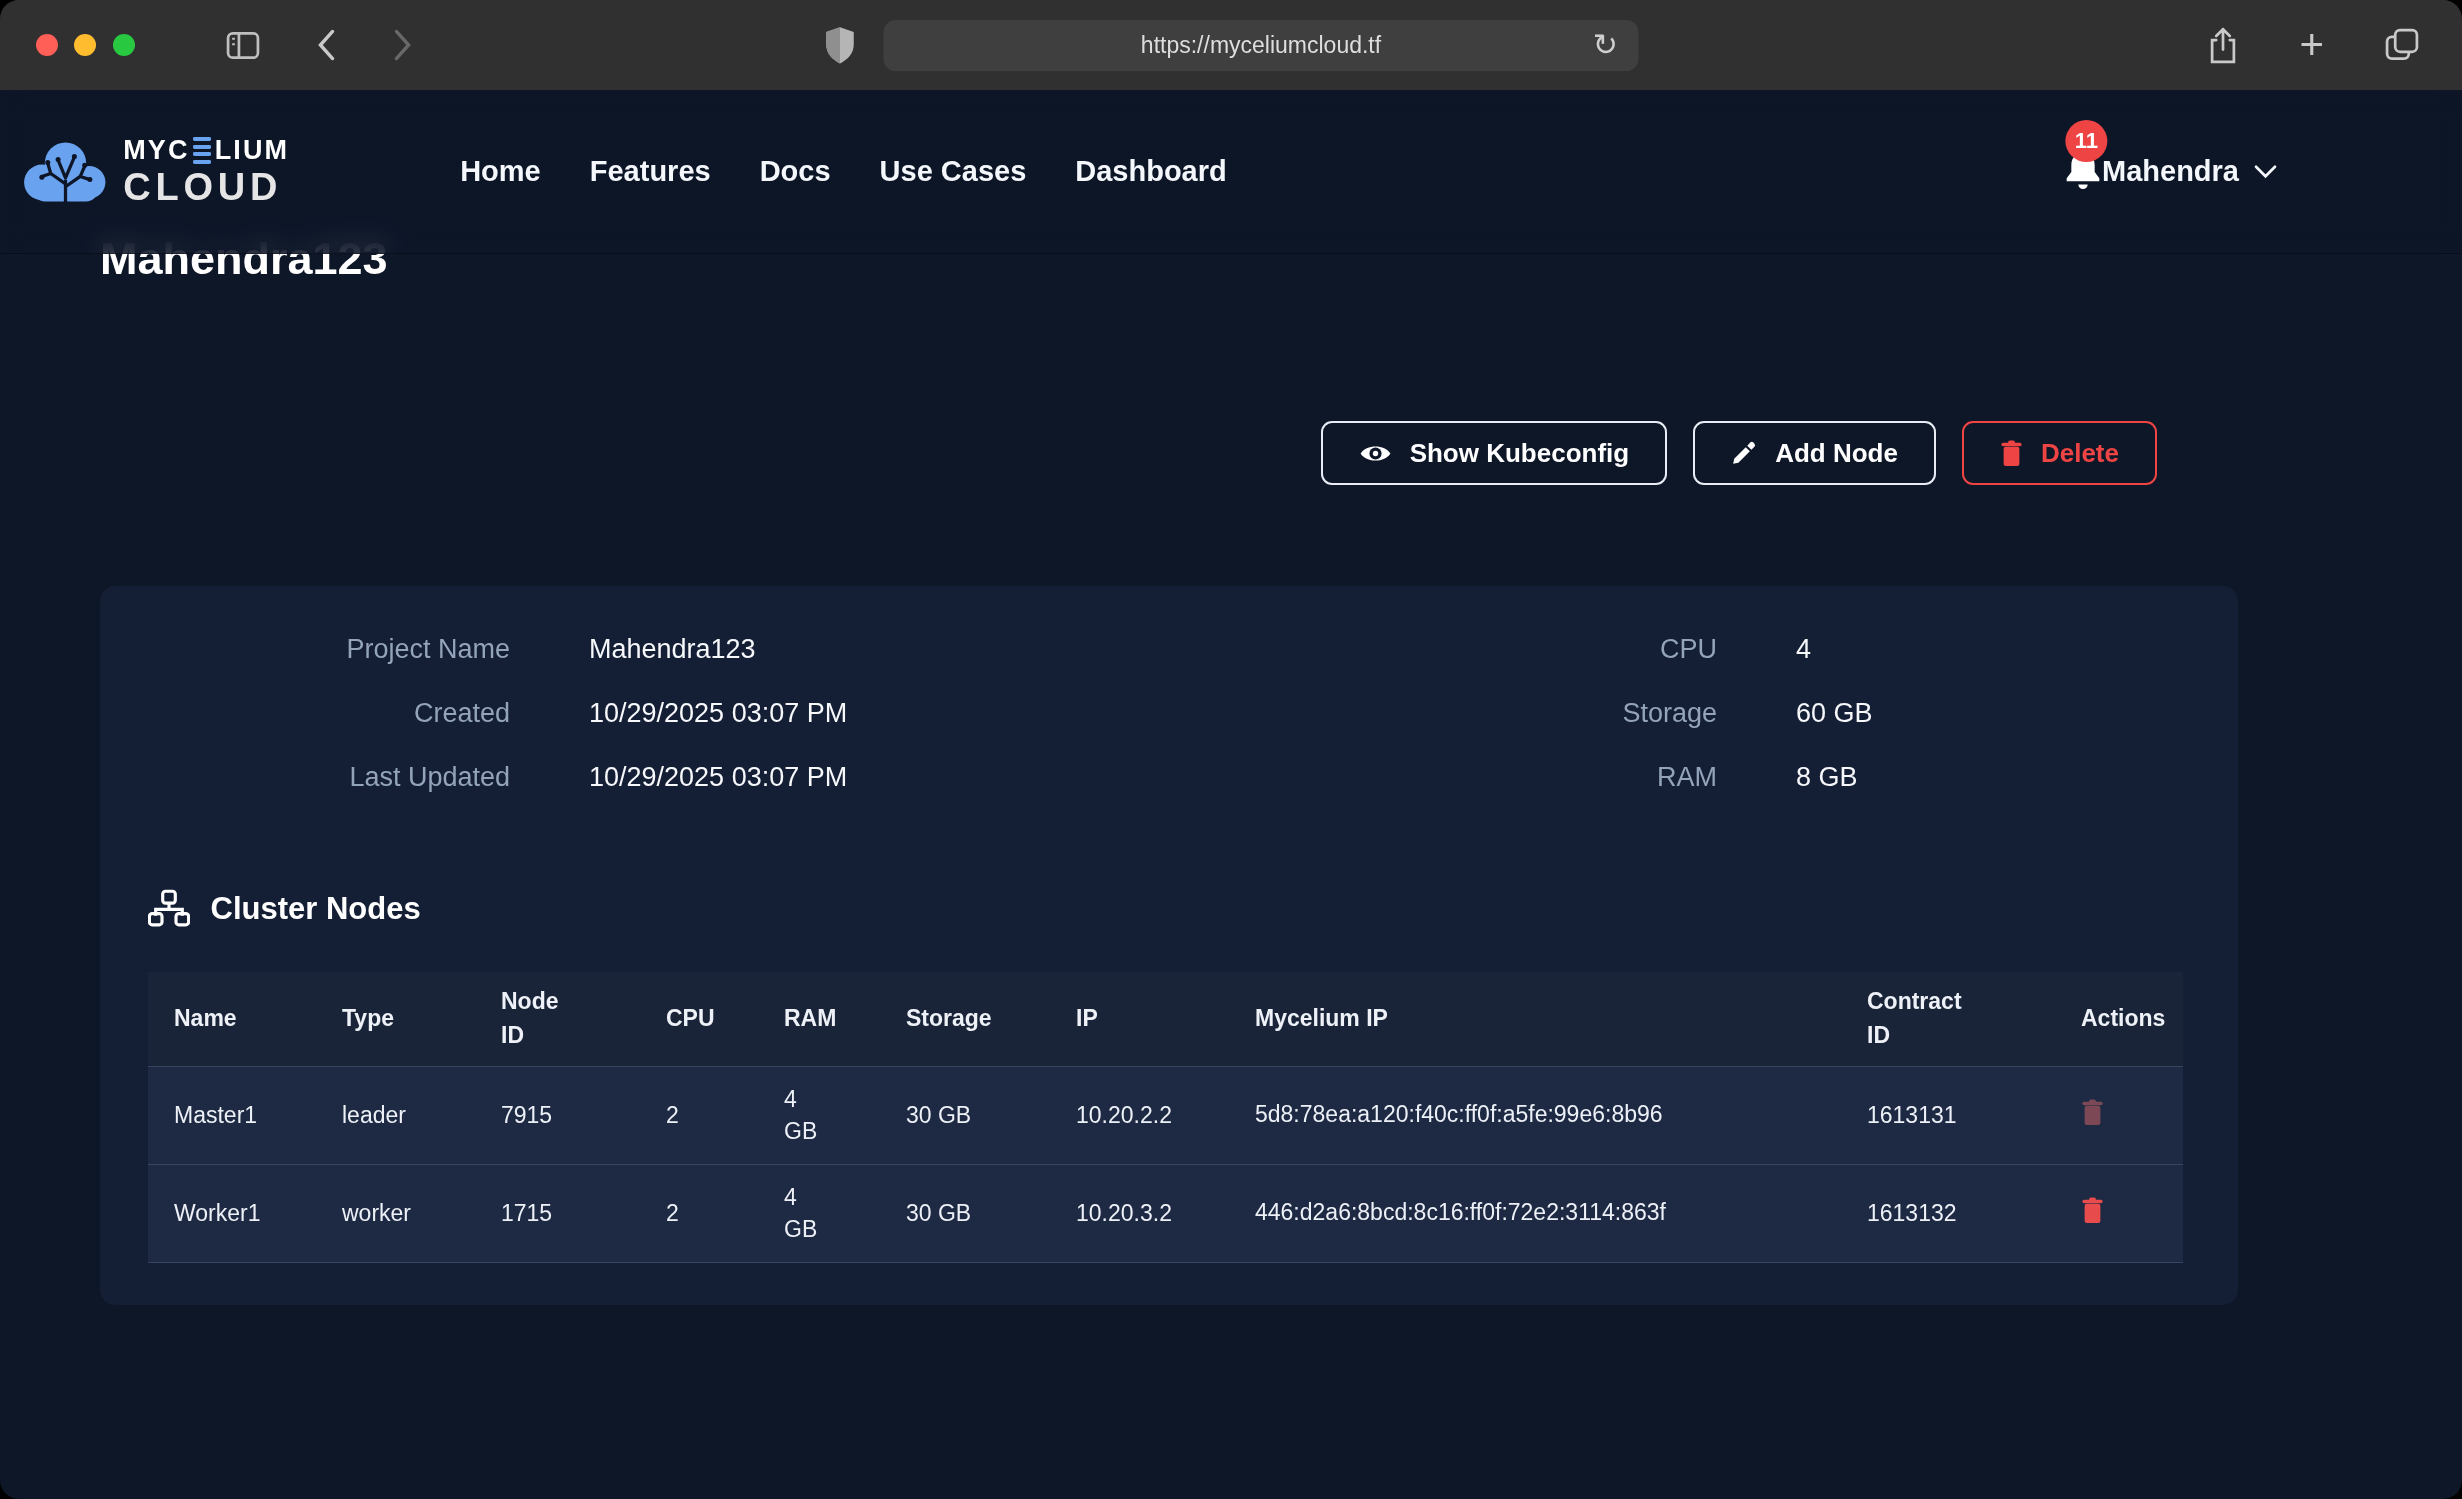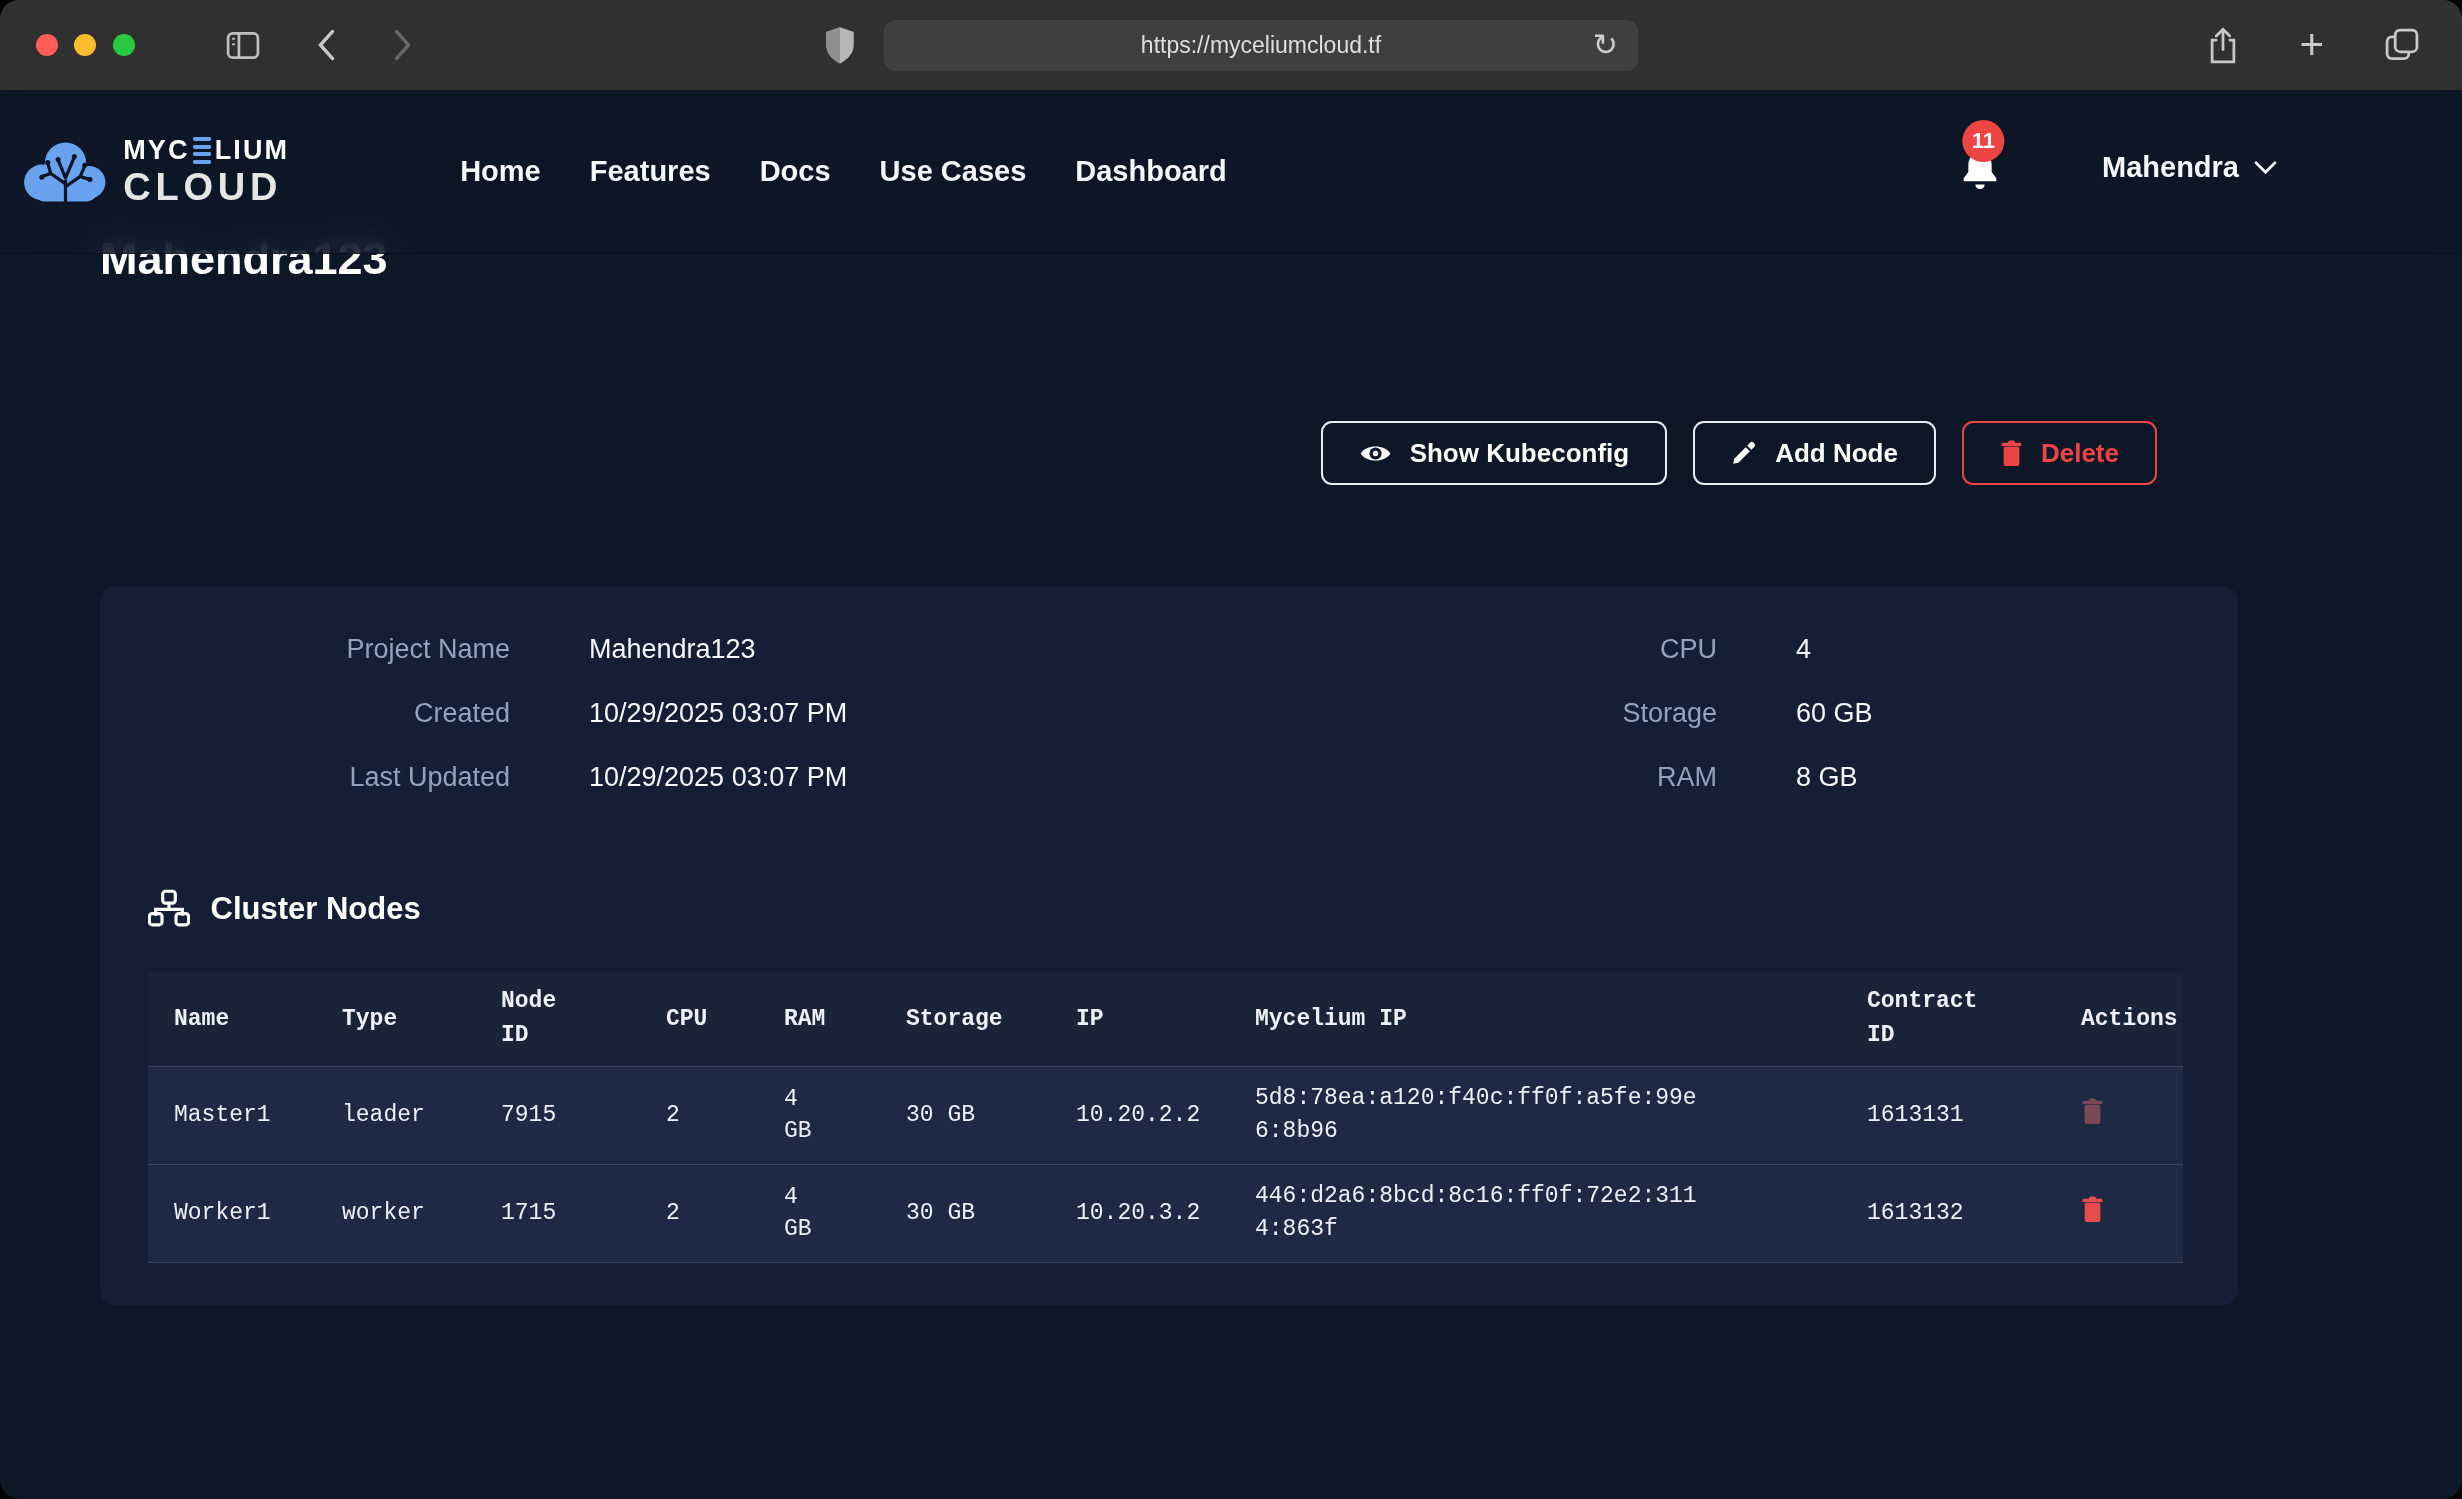"11" .nav-right { align-items: flex-start -> center; gap: 103px -> none }
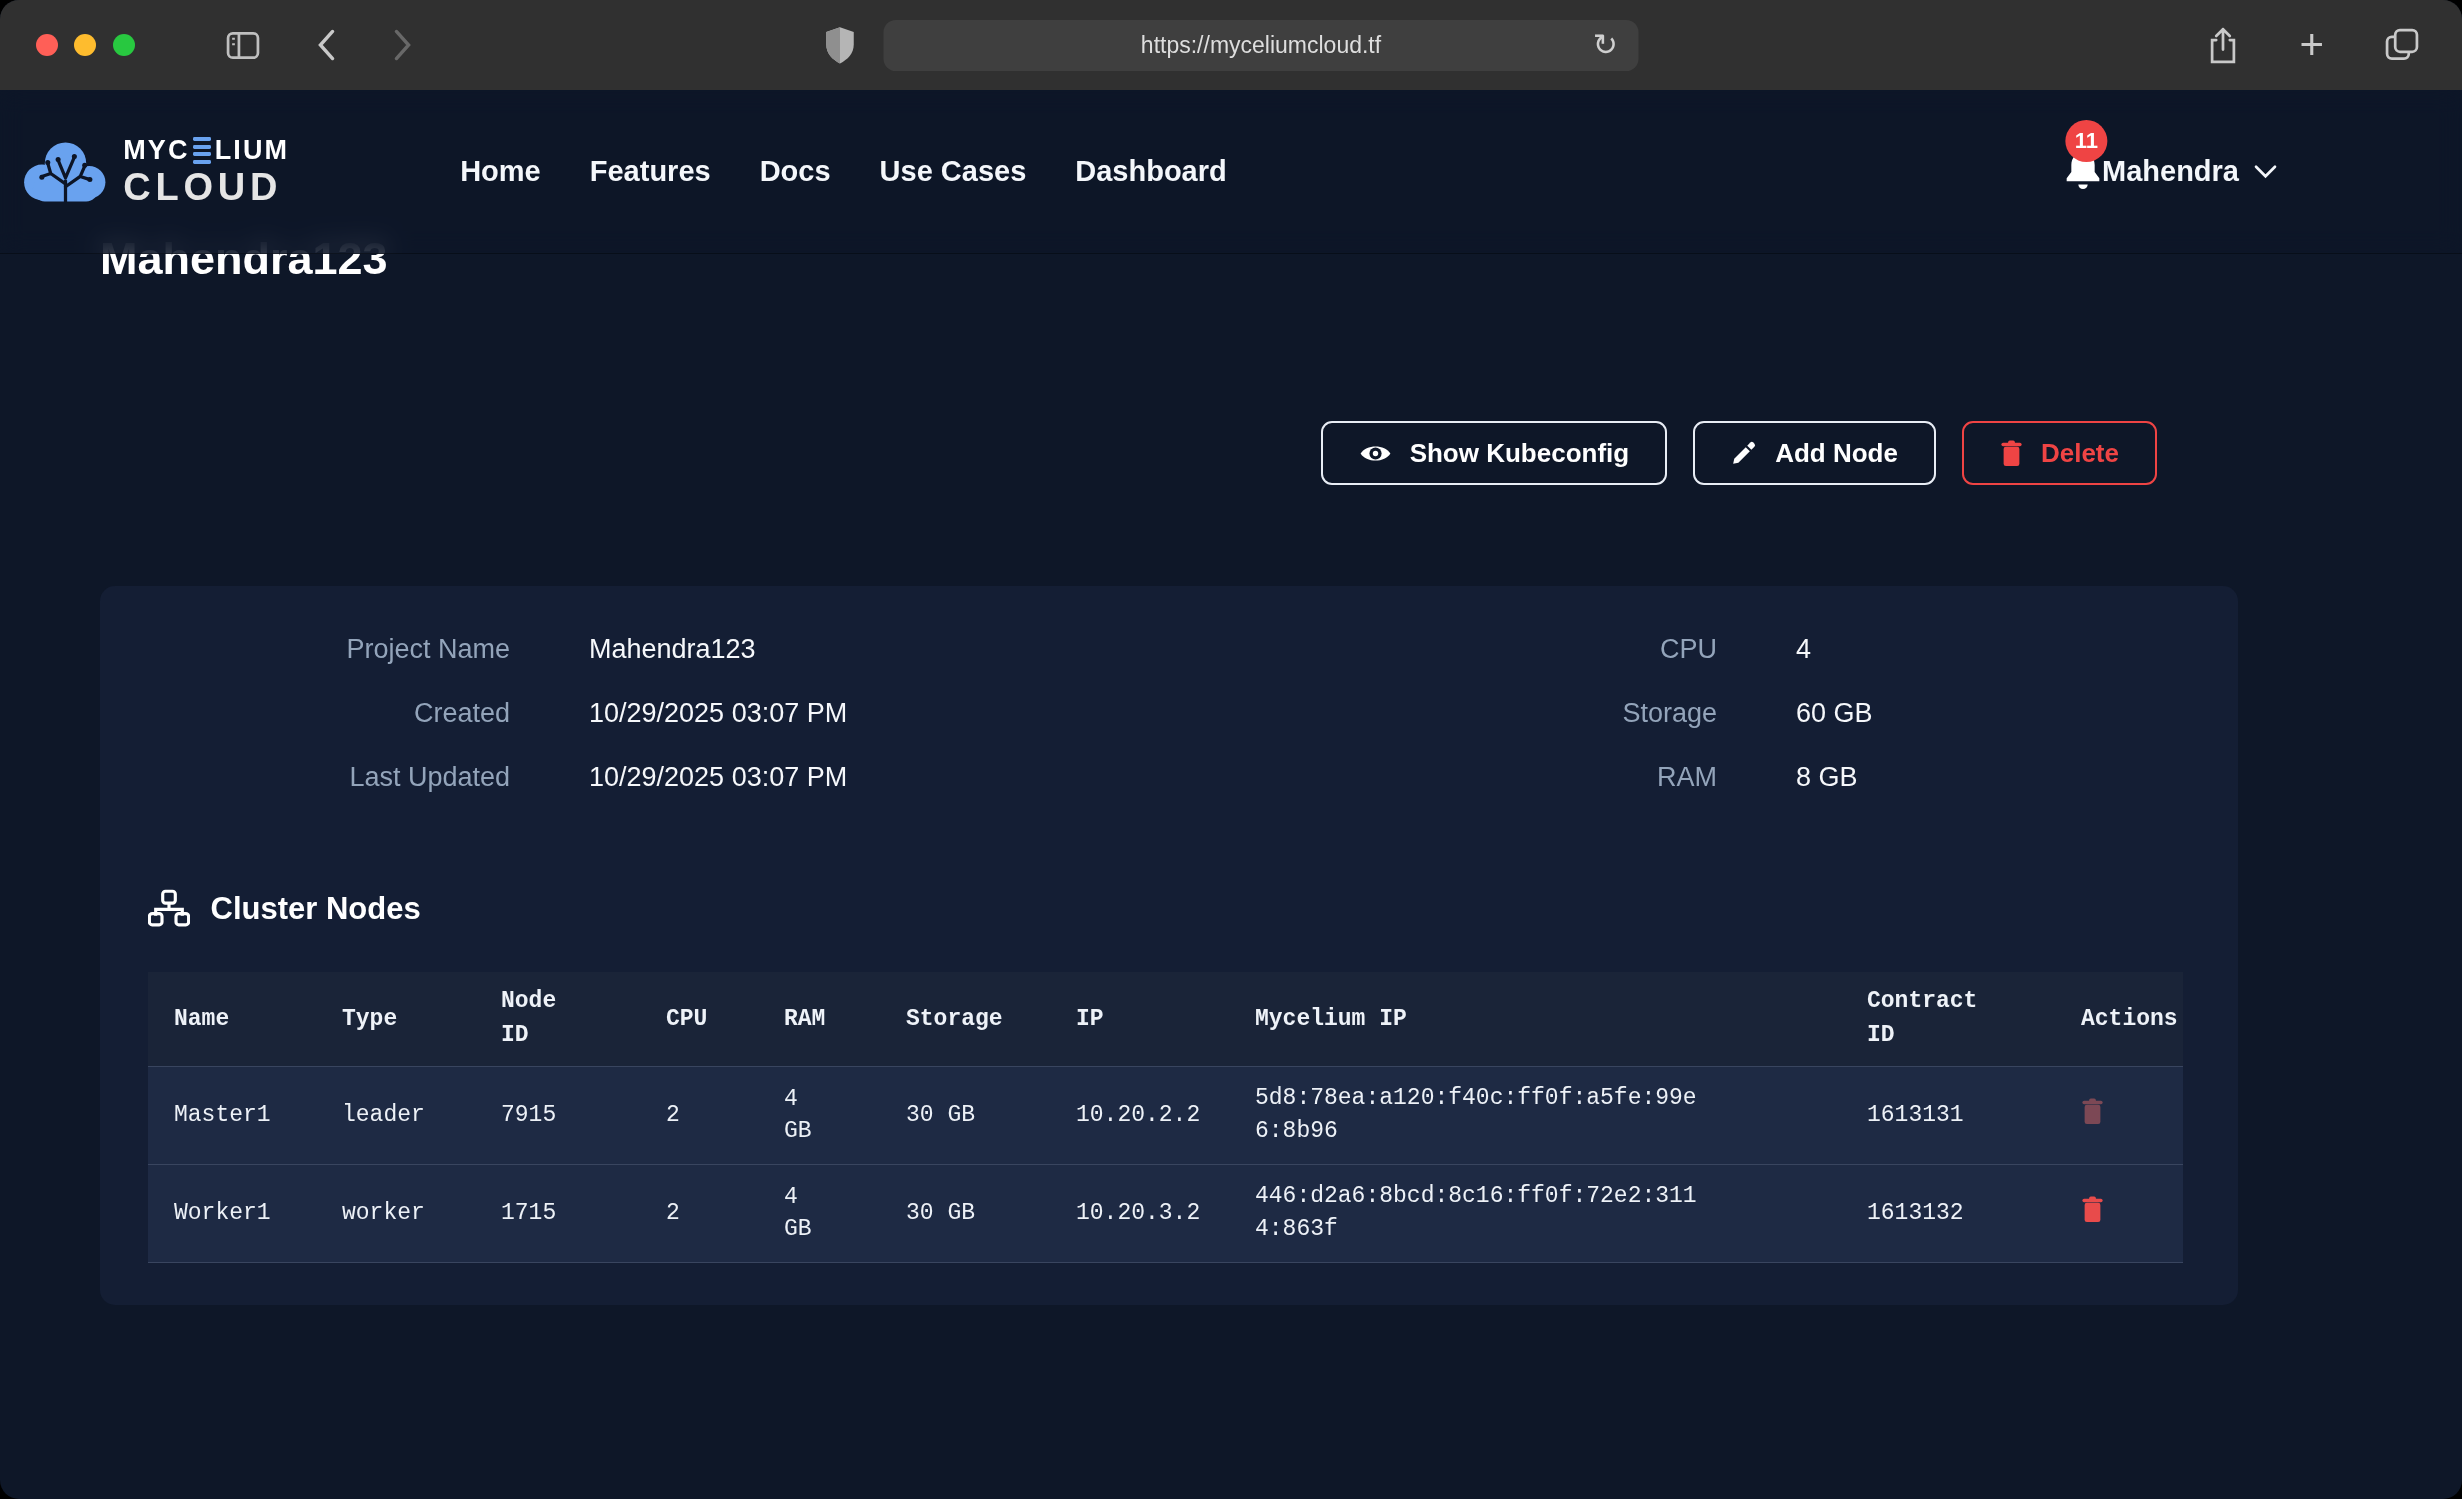"Name" table { font-family: Liberation Mono, monospace -> none }
